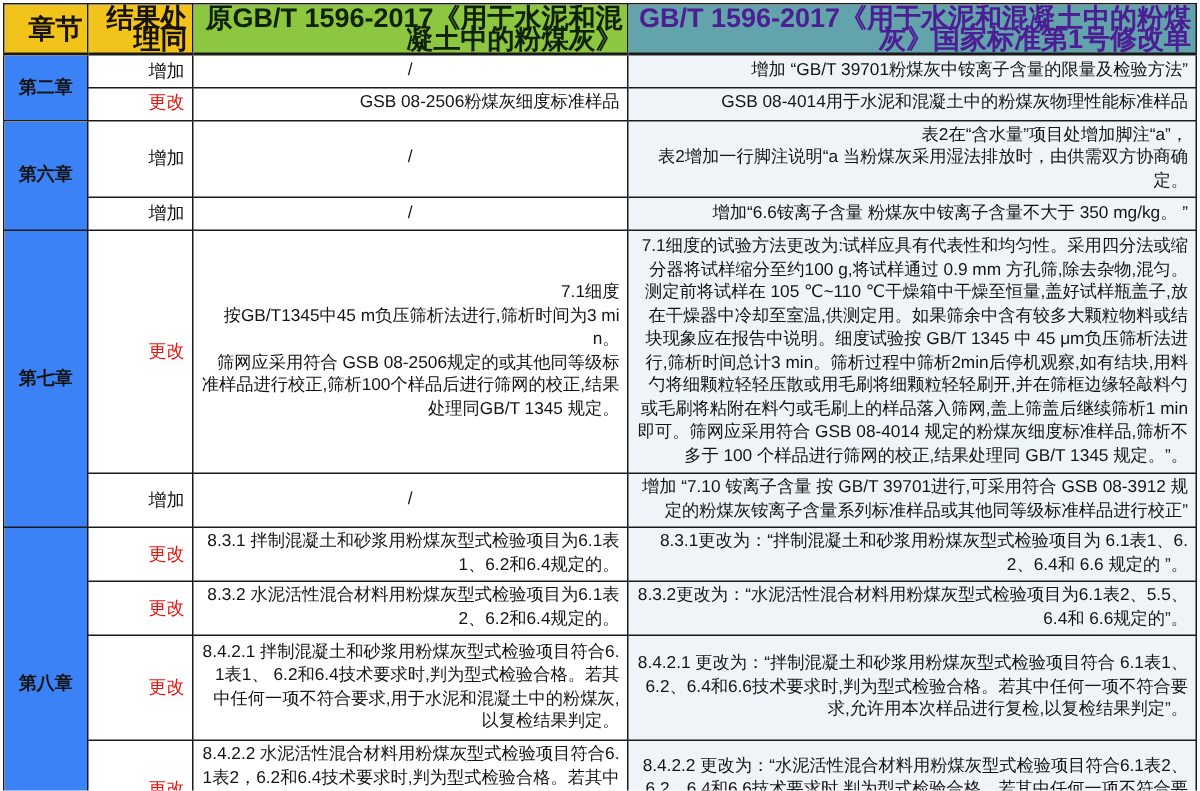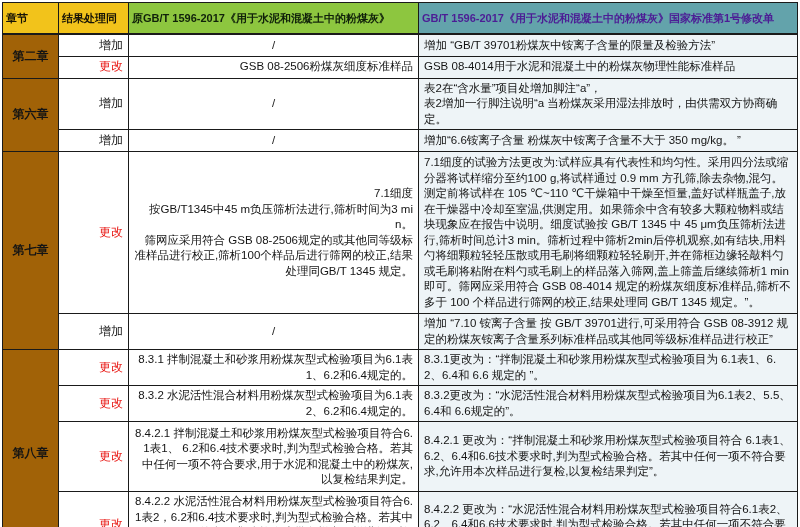"章节" thead th { font-size: 11px -> 18px; text-align: left -> right }
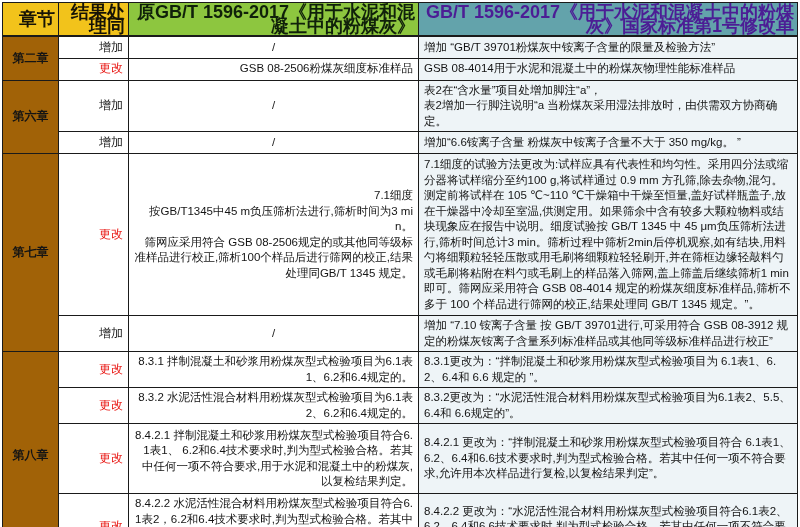"增加 “GB/T 39701粉煤灰中铵离子含量的限量及检验方法”" td.revision { text-align: left -> right }
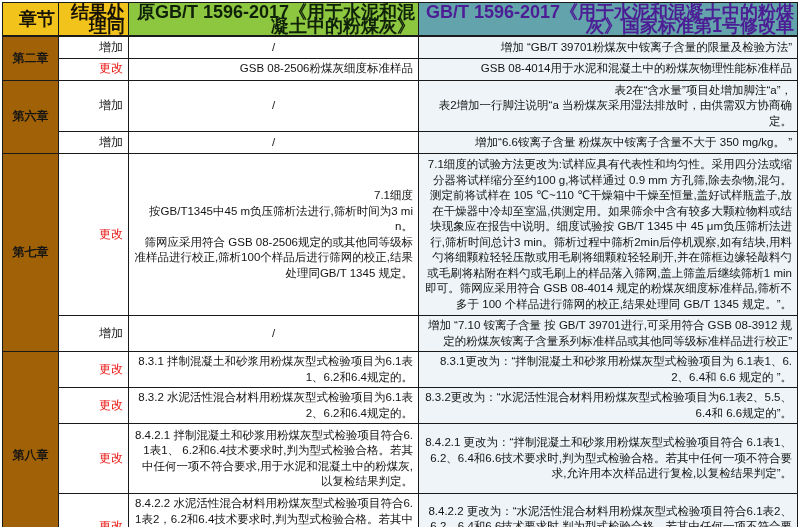"第二章" td.chapter { background: #a16207 -> #3b82f6 }
